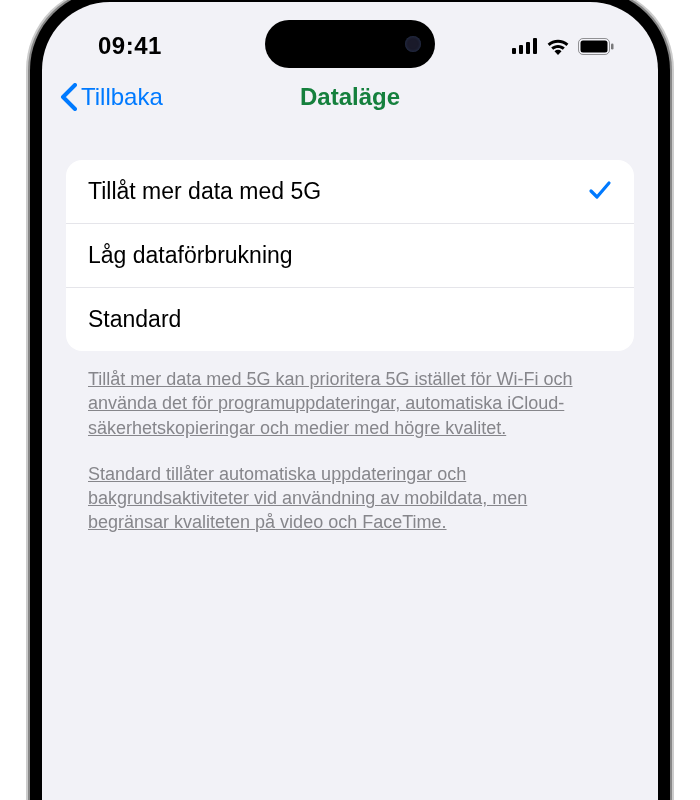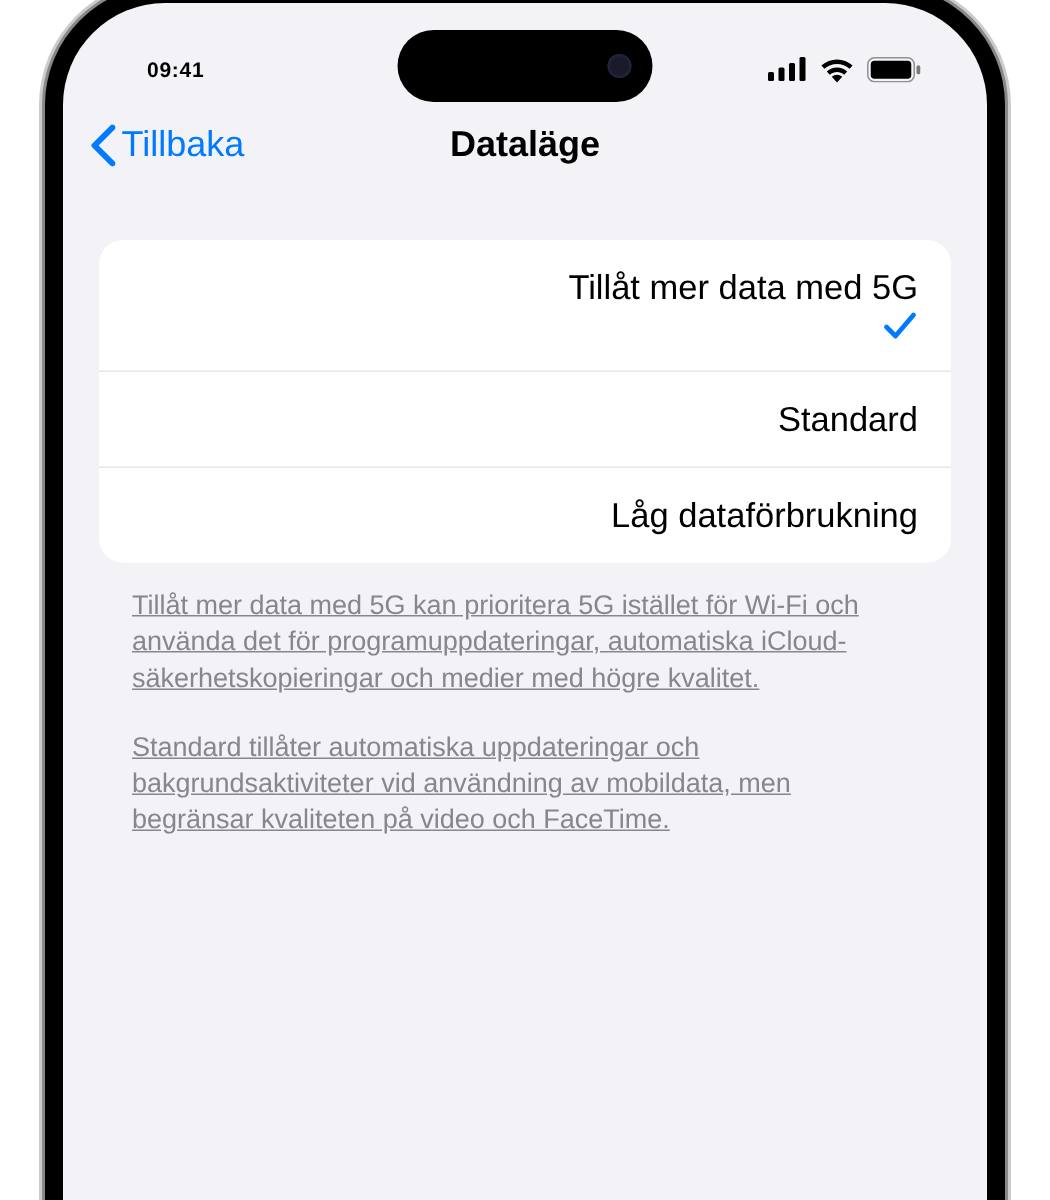"09:41" .status-time { font-size: 14px -> 24px }
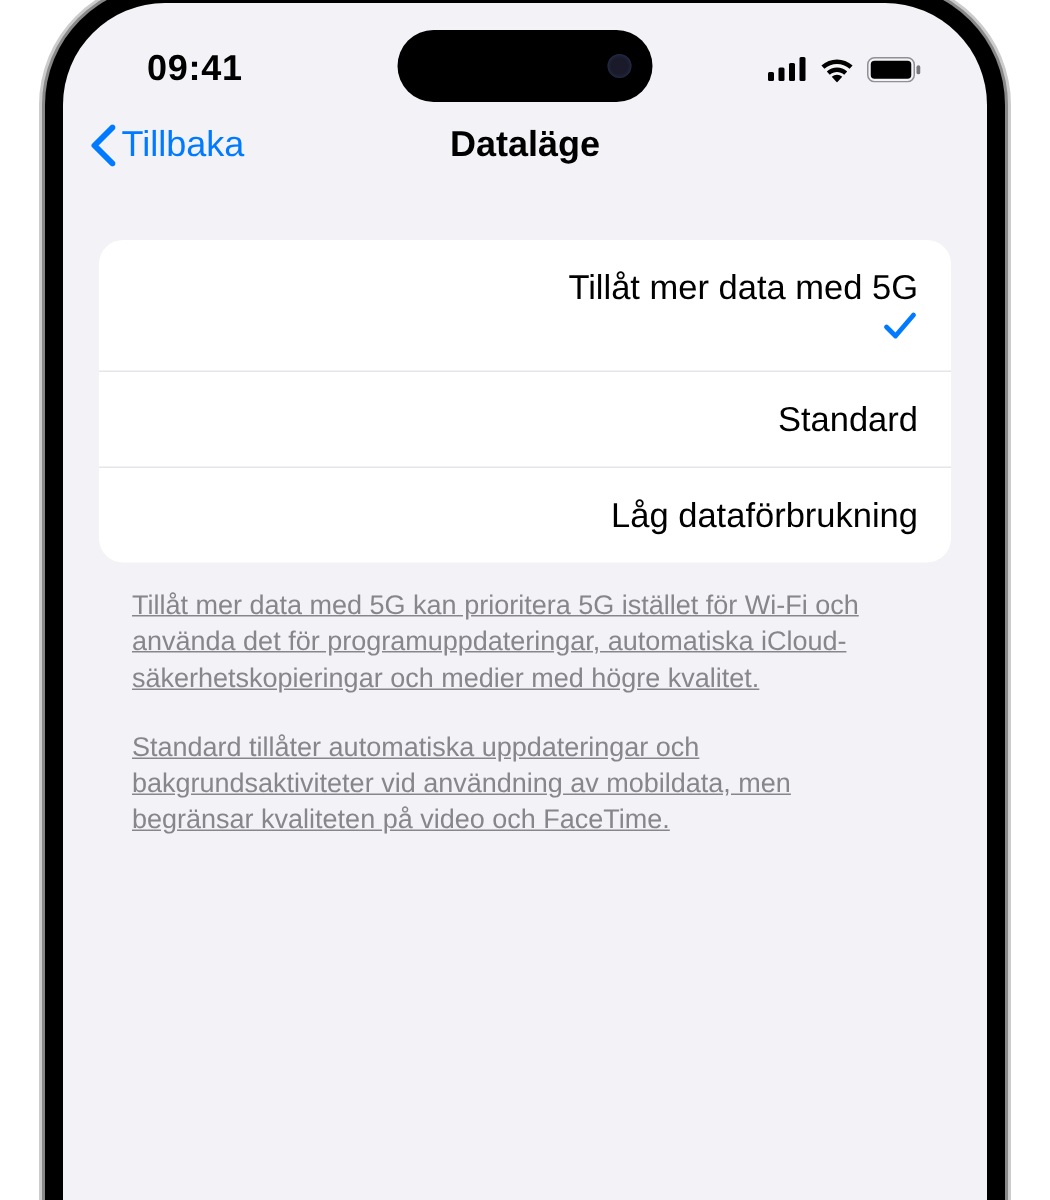"Dataläge" .nav-title { color: #000000 -> #15803d }
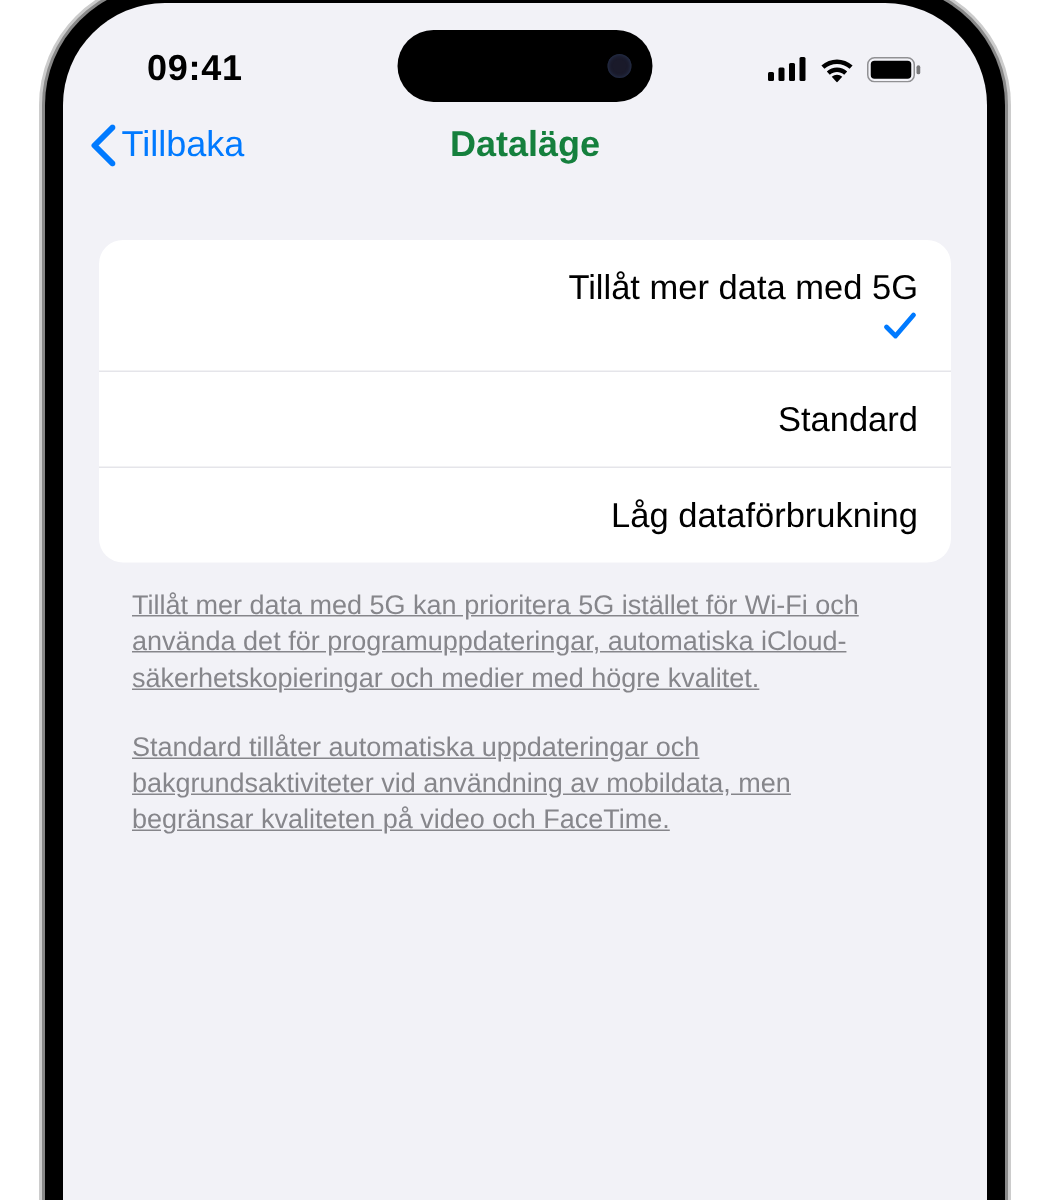"Tillåt mer data med 5G" .list-item { align-items: flex-end -> flex-start; flex-direction: column -> none }
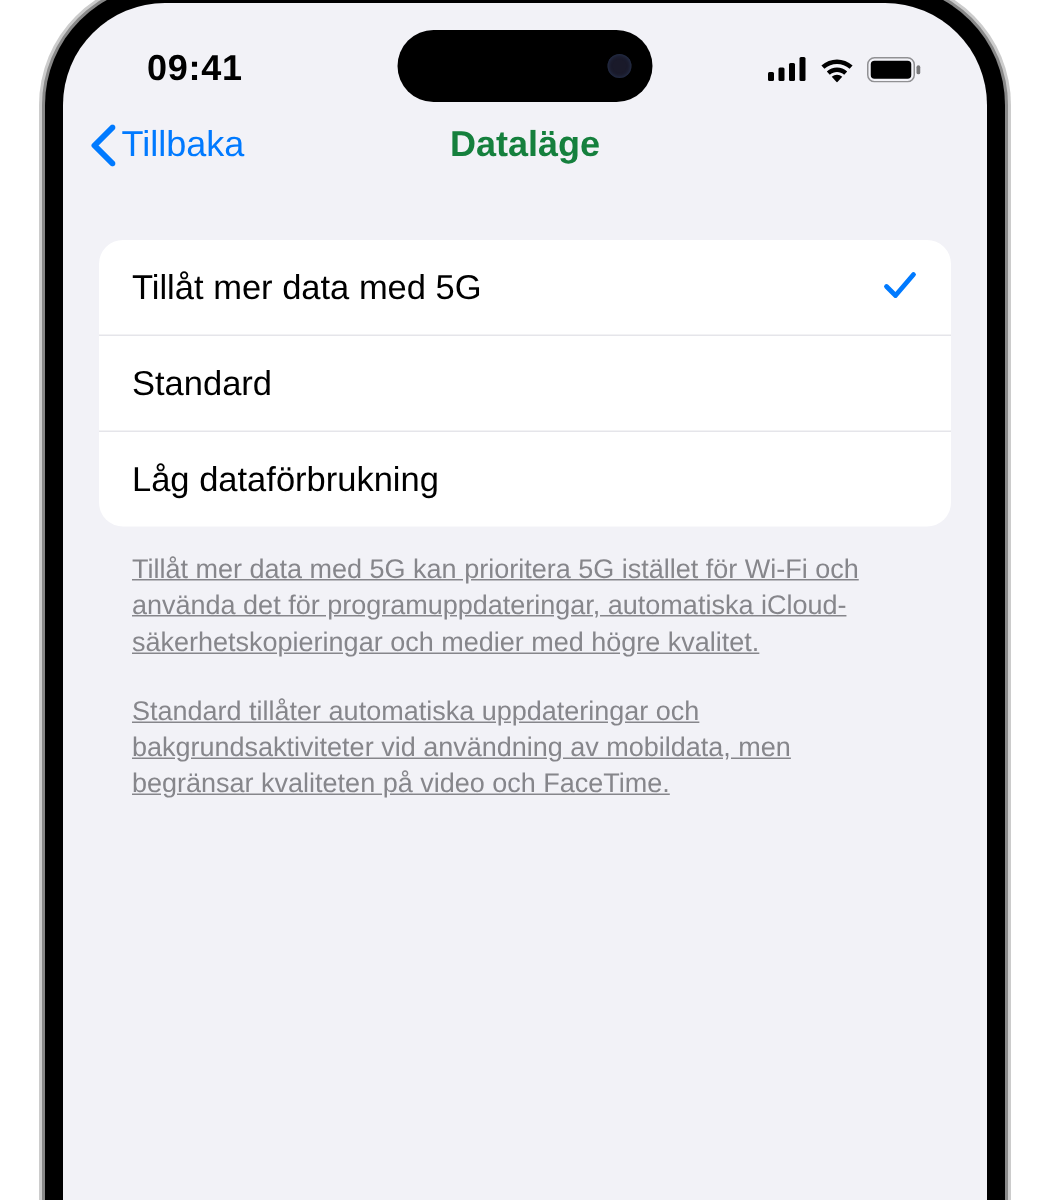"Standard" div.list-item { order: before "Låg dataförbrukning" -> after "Låg dataförbrukning" }
